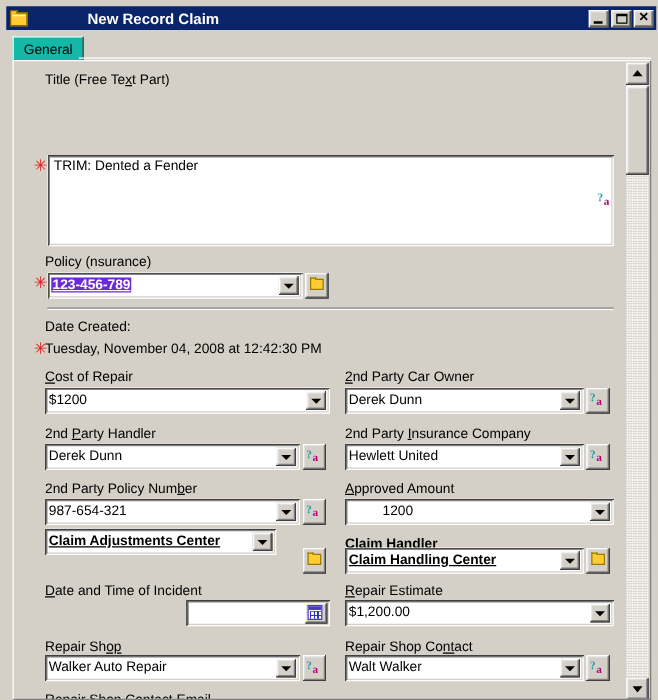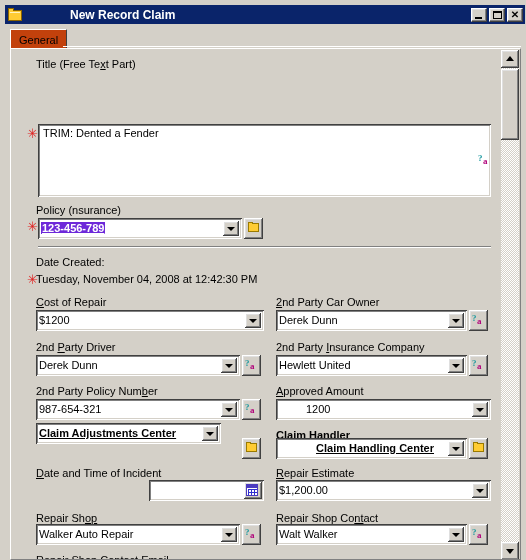"General" .tab { background: #c2410c -> #14b8a6 }
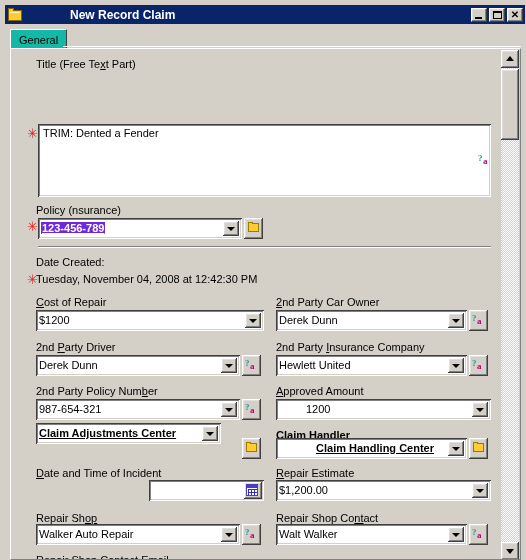"arty Driver" span { text: Driver -> Handler }
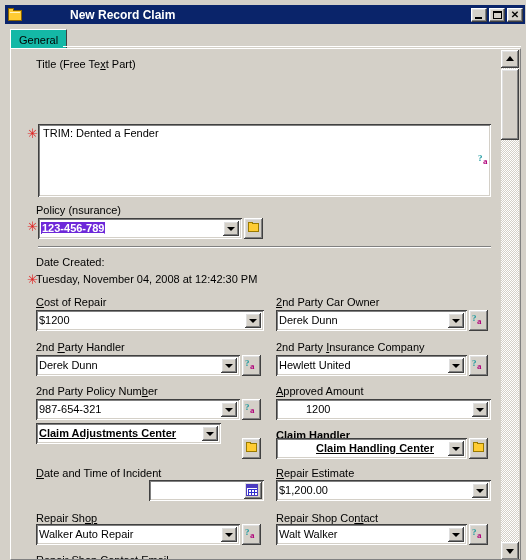"Claim Handling Center" div.combo-input { right: 31px -> 18px; text-align: right -> none }
